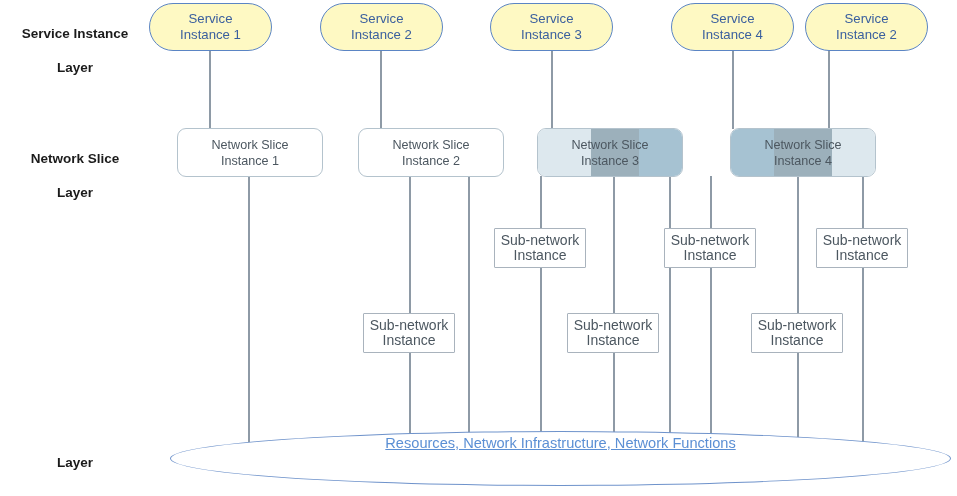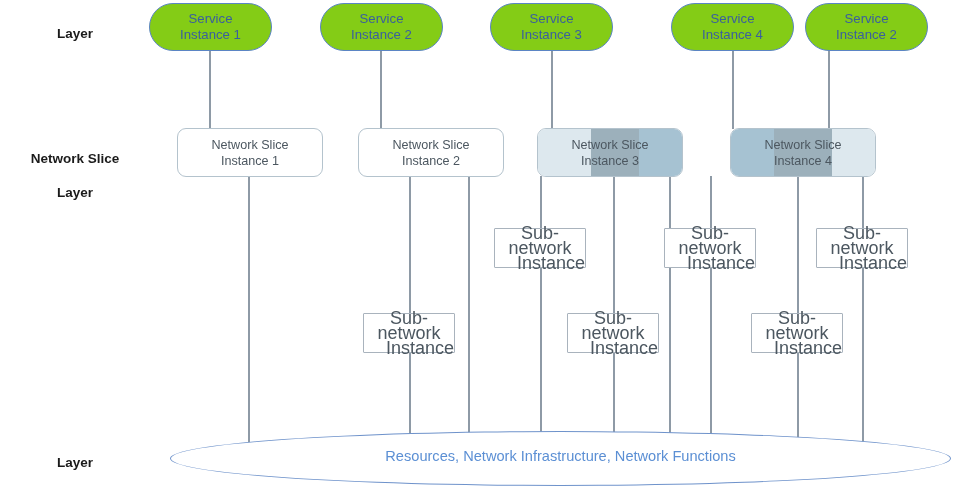"Service" .service-pill { background: #84cc16 -> #fef9c3 }
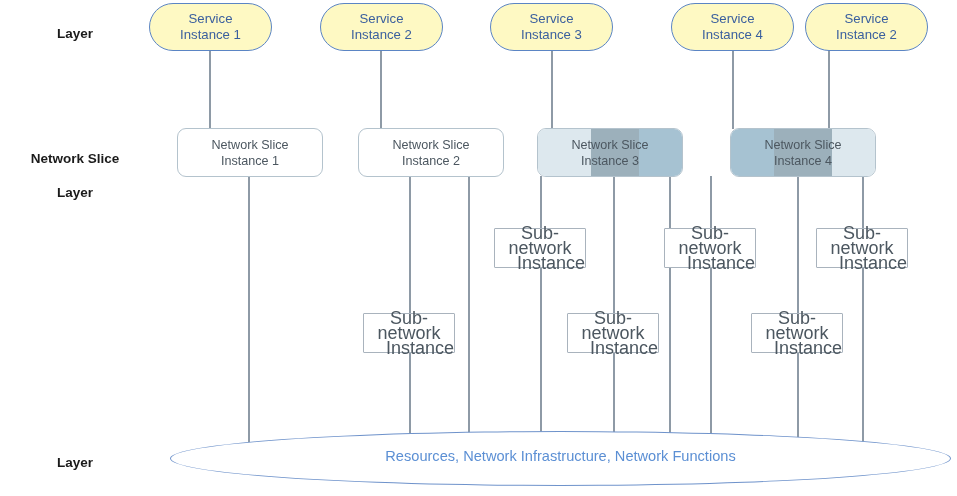"Service Instance" div { html: none -> <div>Service Instance</div> }
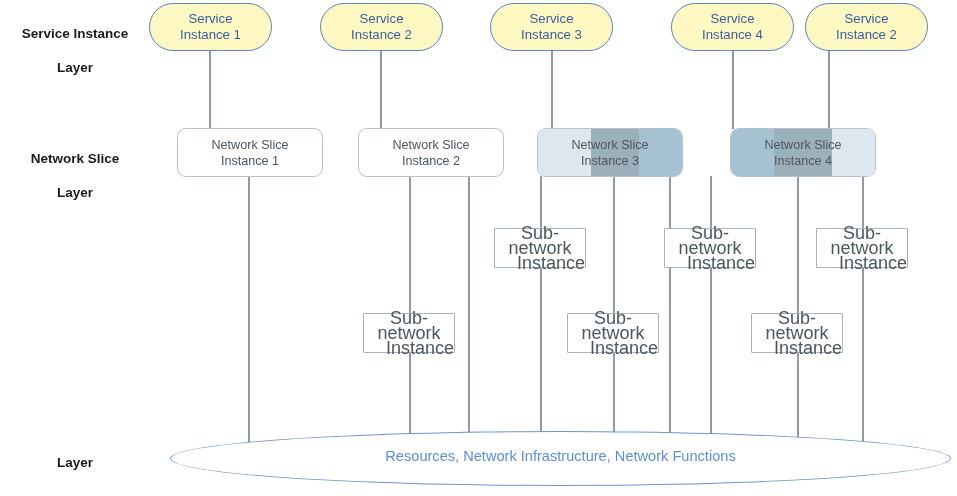"Sub-network" .subnet-box { align-items: flex-end -> center; font-size: 18px -> 14px }
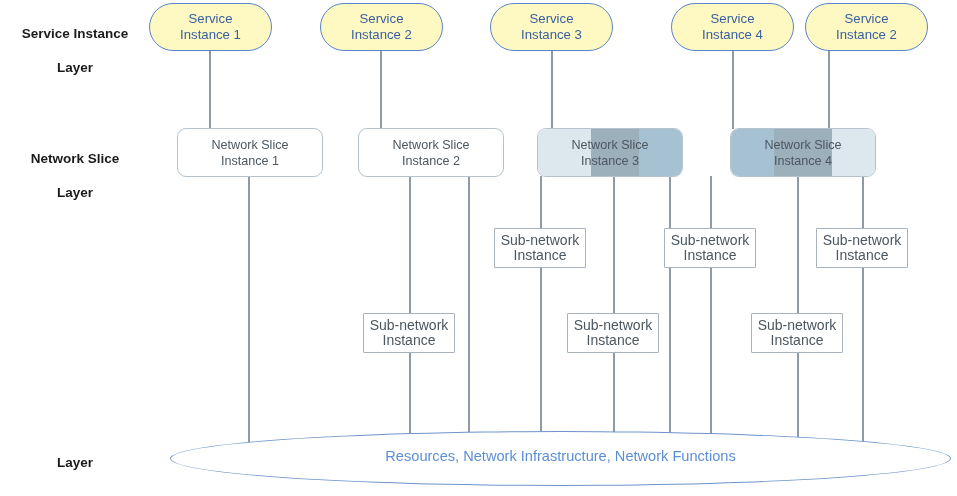"Resources, Network Infrastructure," div.resource-text { text-decoration: none -> underline; top: 448px -> 435px }
